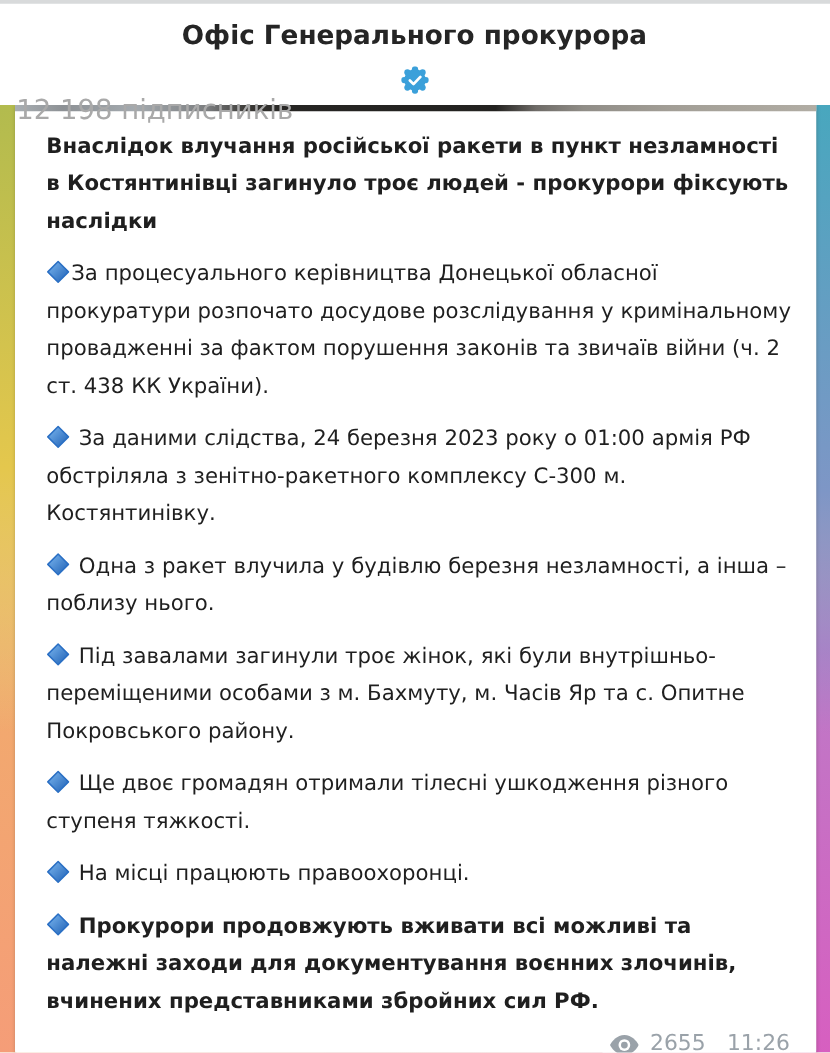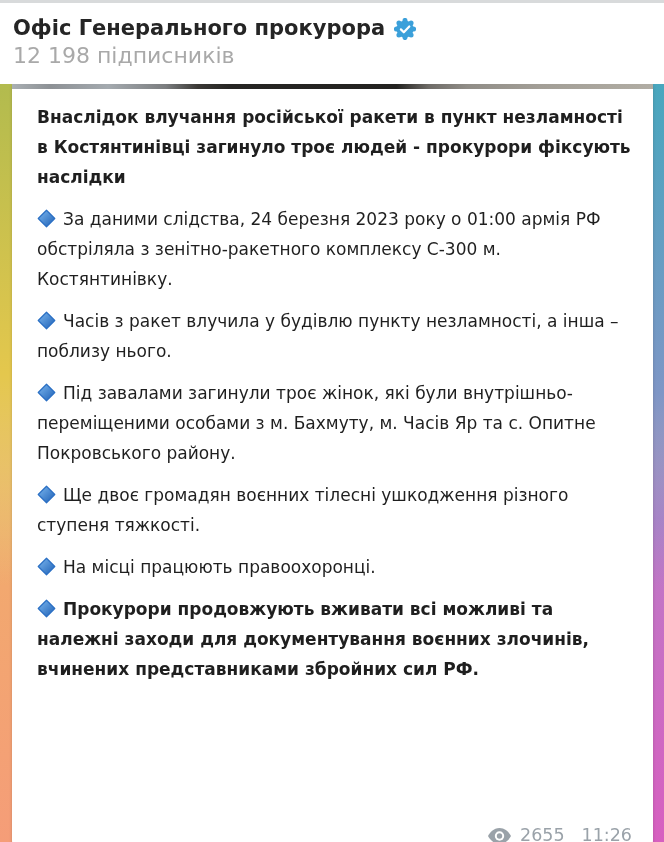"Офіс Генерального прокурора" .title-row { flex-direction: none -> column }
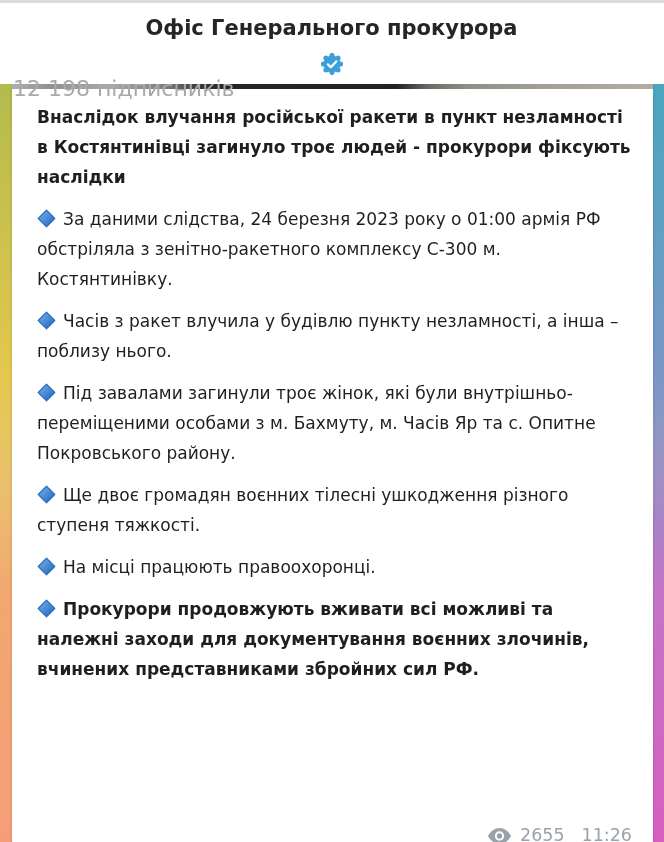"За процесуального керівництва Донецької" p.para { html: none -> <p><span><svg> <polygon></polygon> </svg></span><span>За процесуального керівництва Донецької обласної прокуратури розпочато досудове розслідування у кримінальному провадженні за фактом порушення законів та звичаїв війни (ч. 2 ст. 438 КК України).</span></p> }
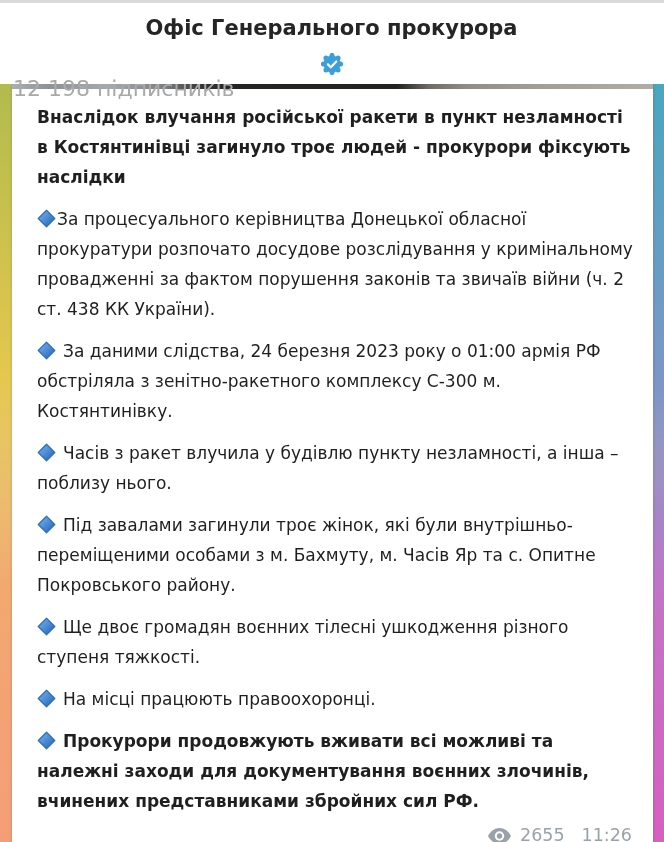"Часів з ракет влучила у" span.ptext { text: Часів з ракет влучила у будівлю пункту -> Одна з ракет влучила у будівлю березня }
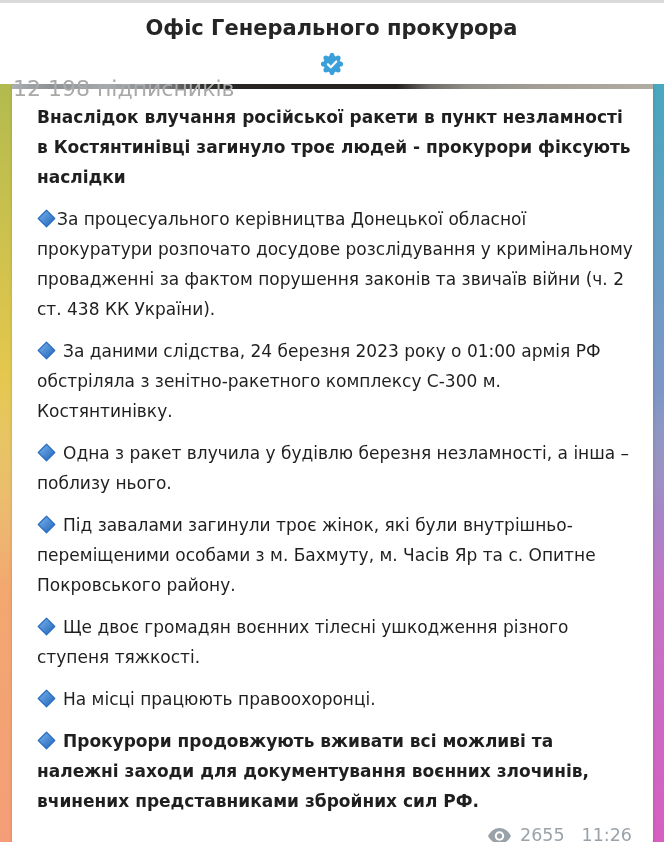"Ще двоє громадян воєнних тілесні" span.ptext { text: воєнних -> отримали }
